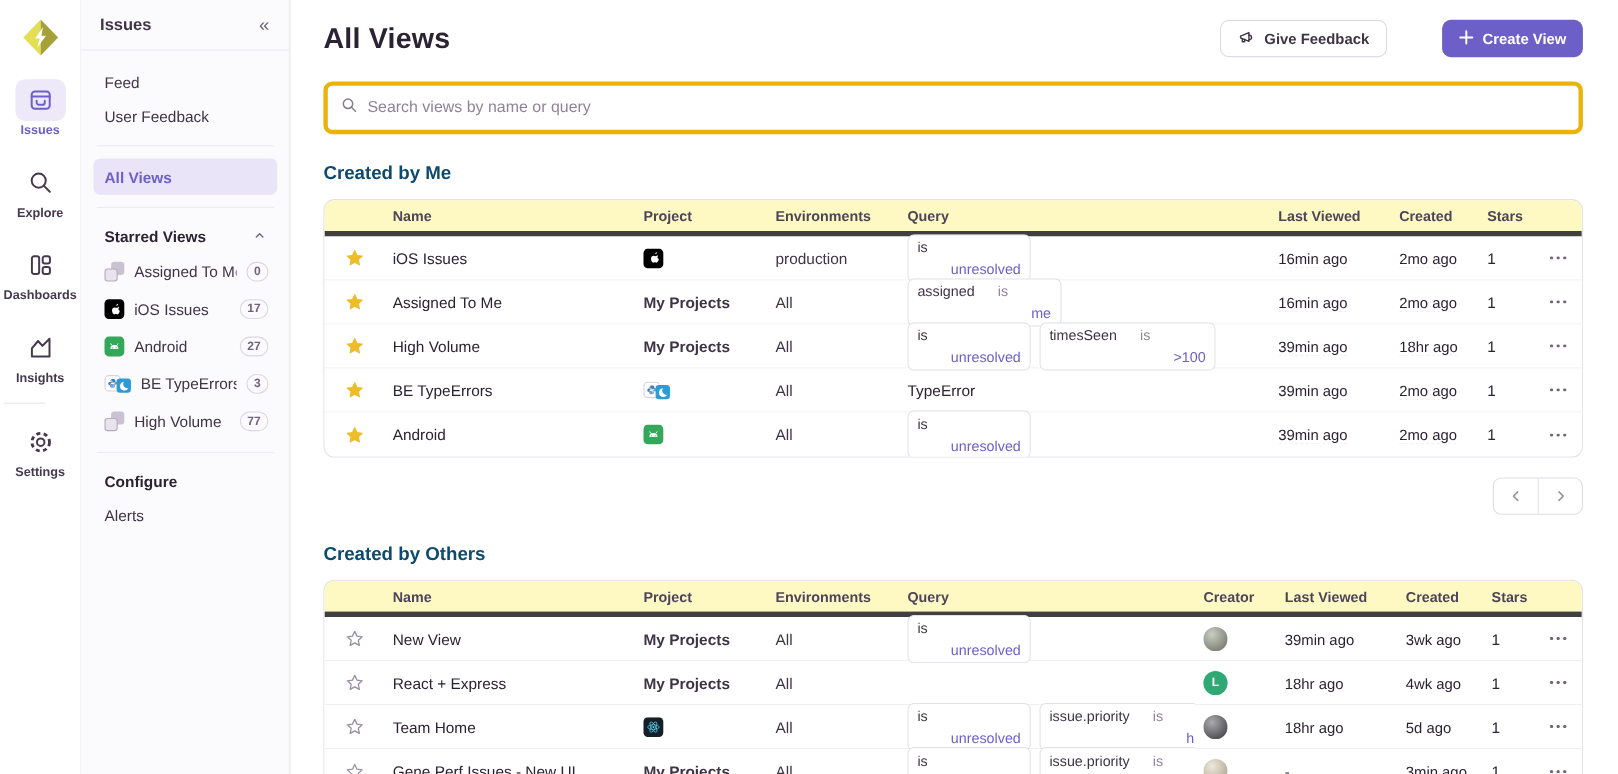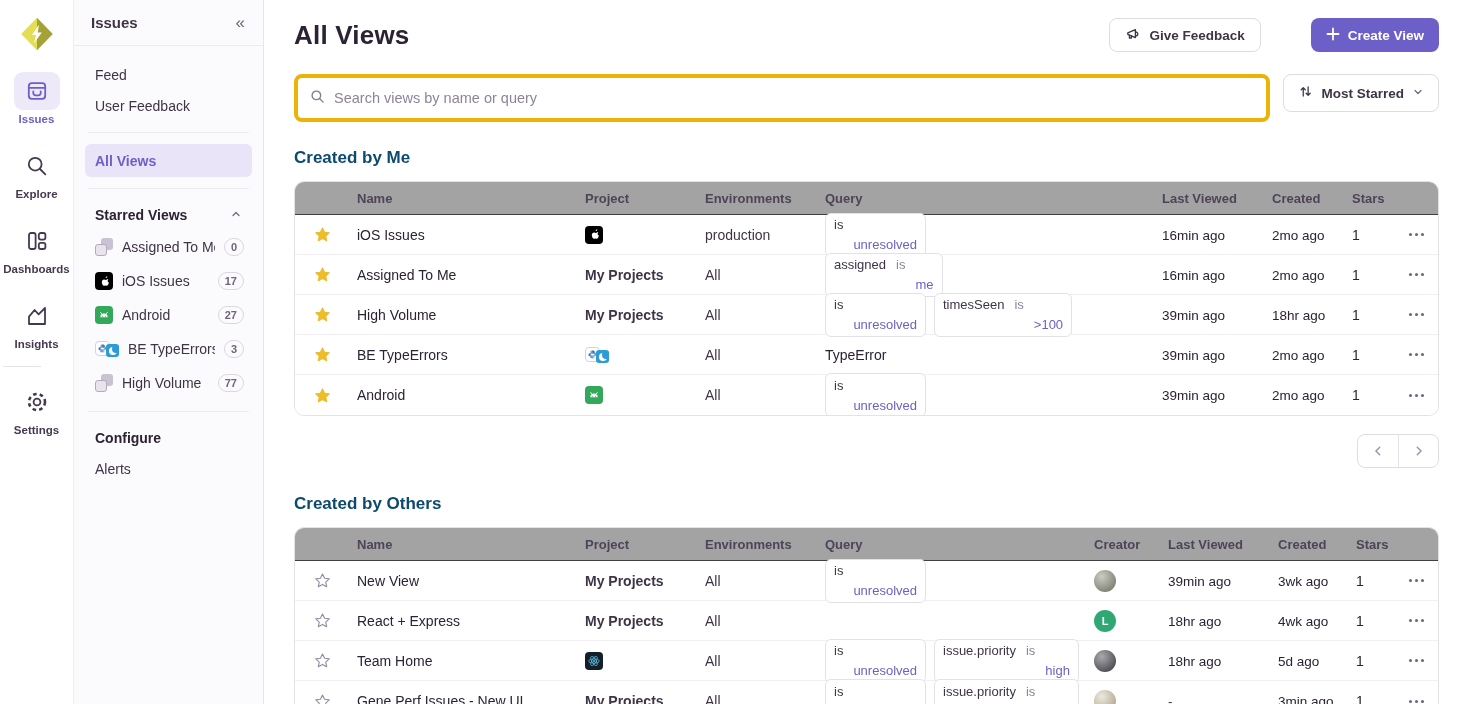"Most Starred" button.sort-btn { html: <button> <span> <svg> <path></path> <path></path> </svg> </span> <span>Most Starred</span> <span> <svg> <path></path> </svg> </span> </button> -> none }
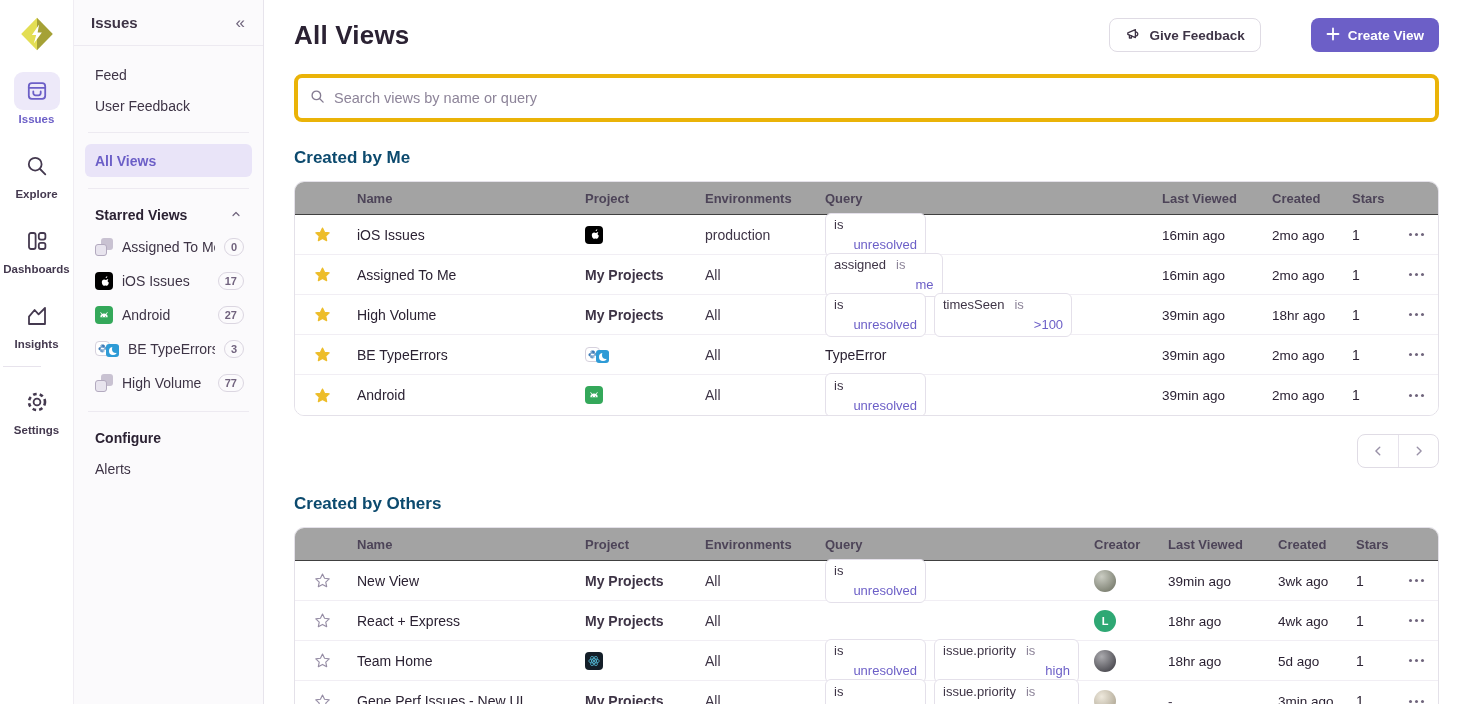"Name" .thead { background: #a3a3a3 -> #fef9c3; border-bottom: 1px solid #404040 -> 5px solid #404040 }
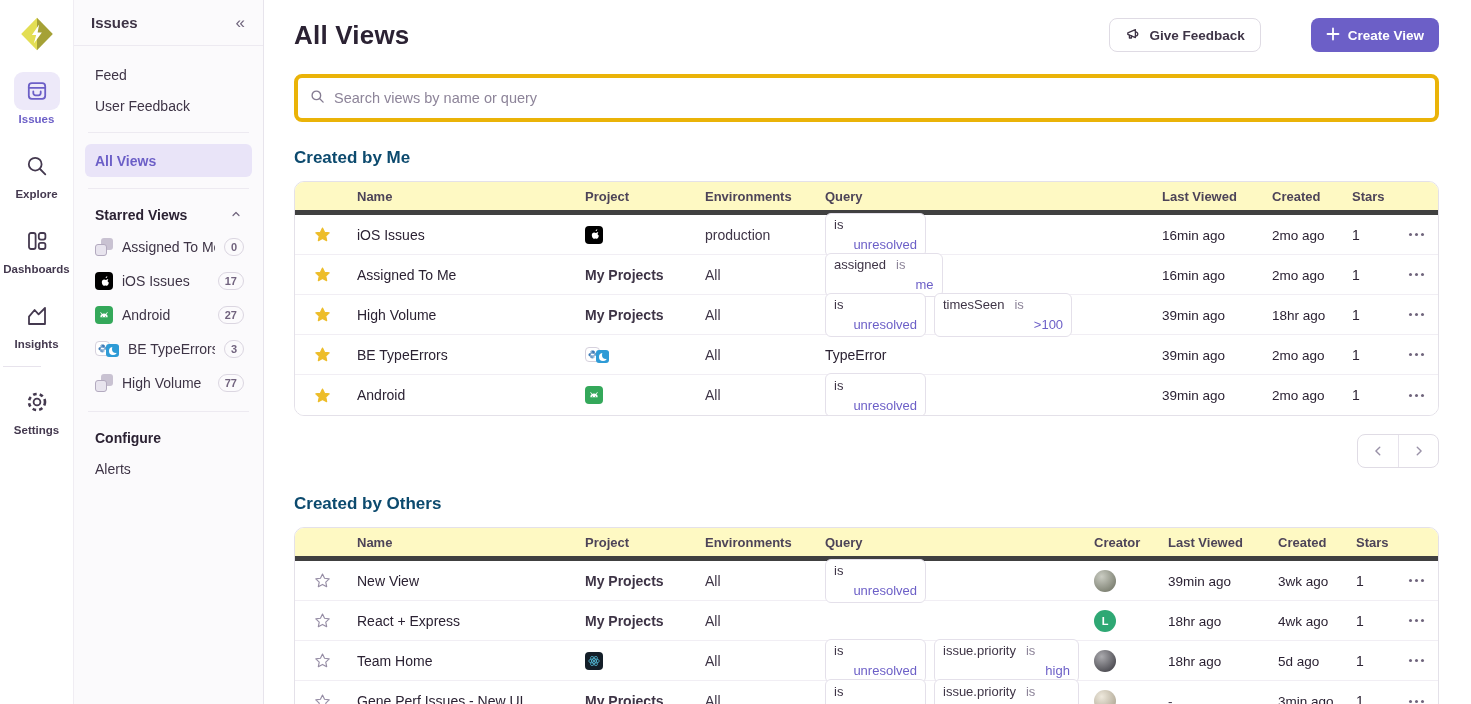"is" .qtoken { gap: 10px -> 21px }
